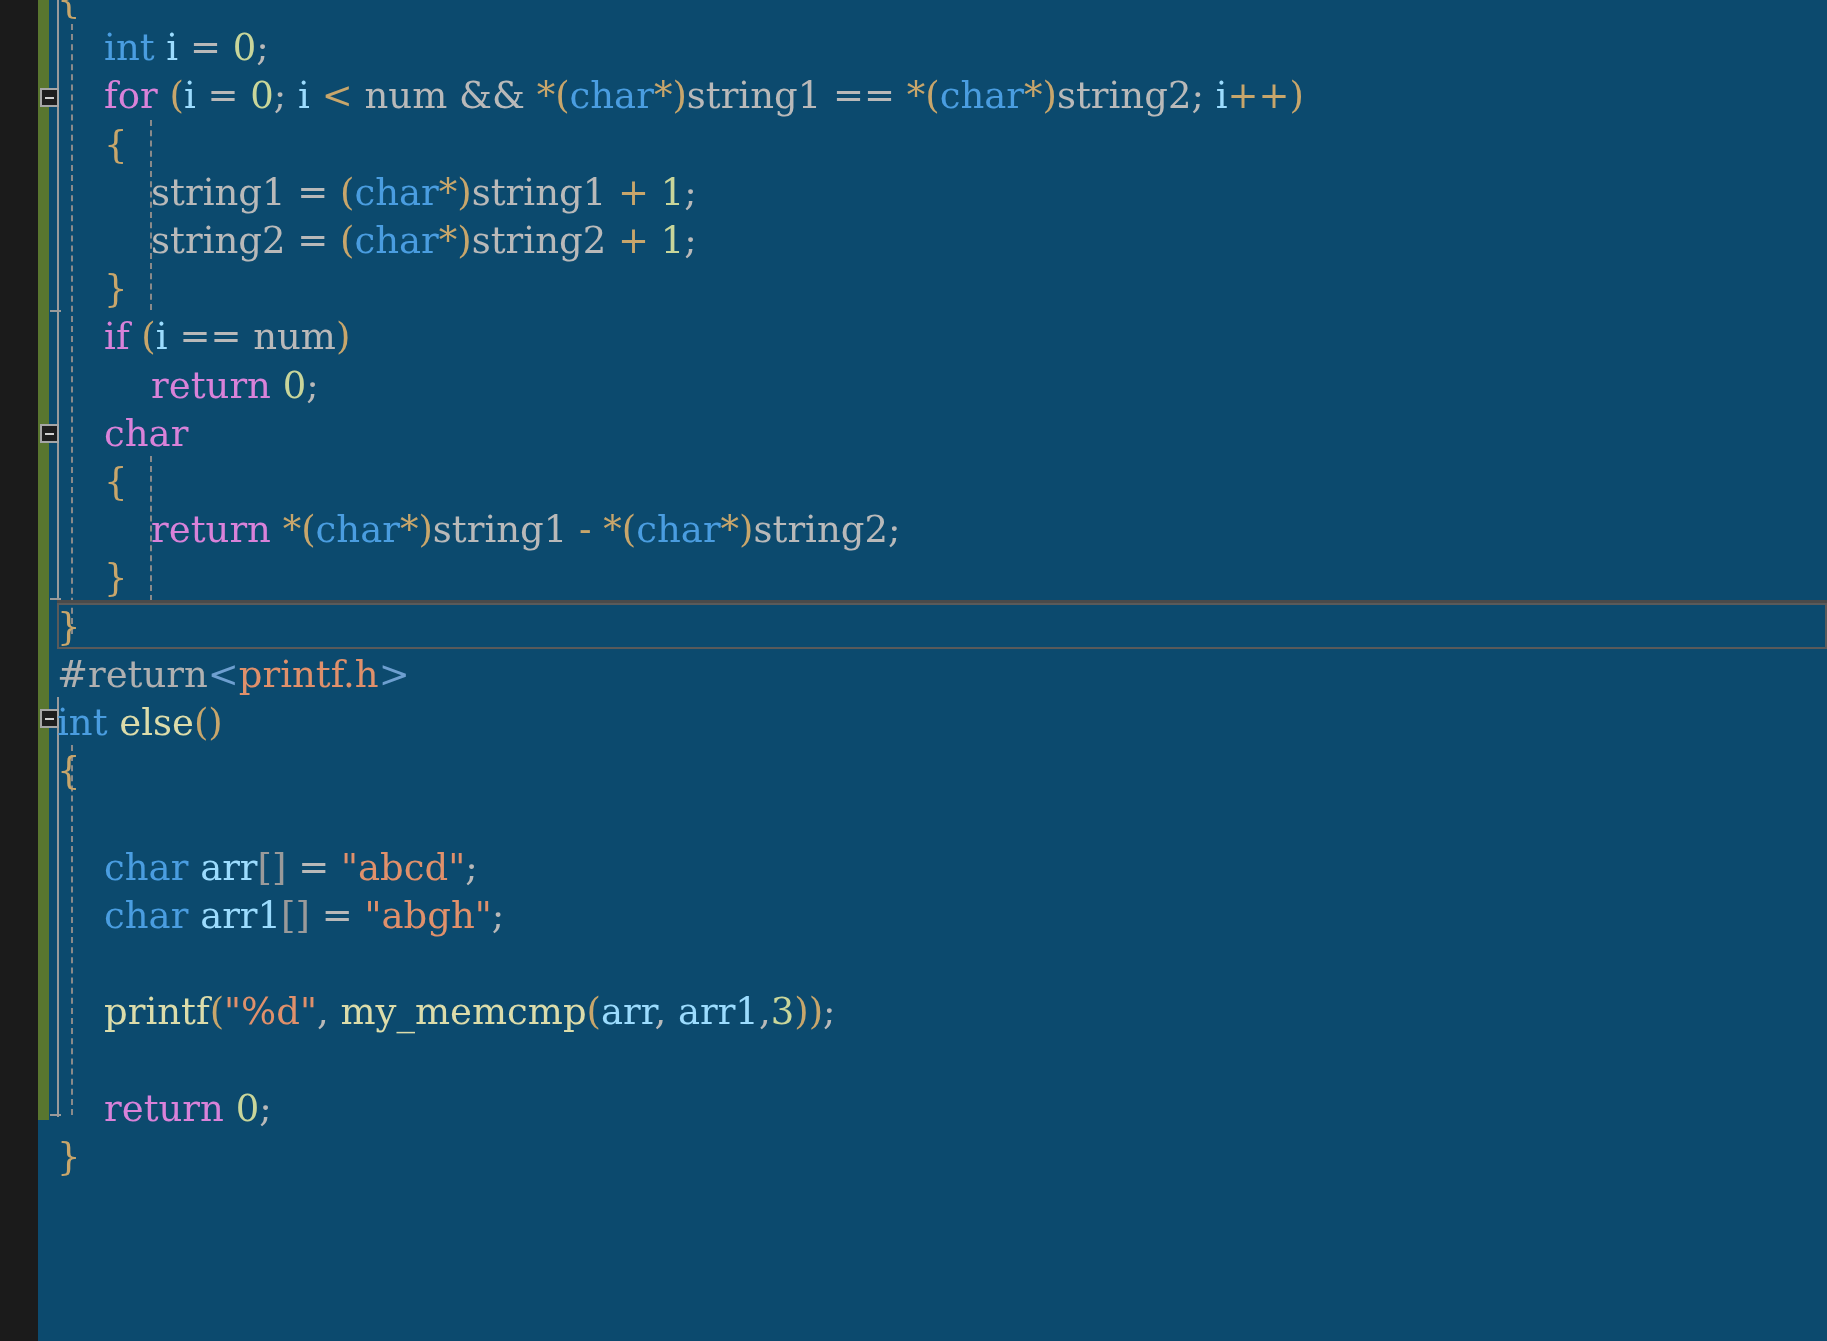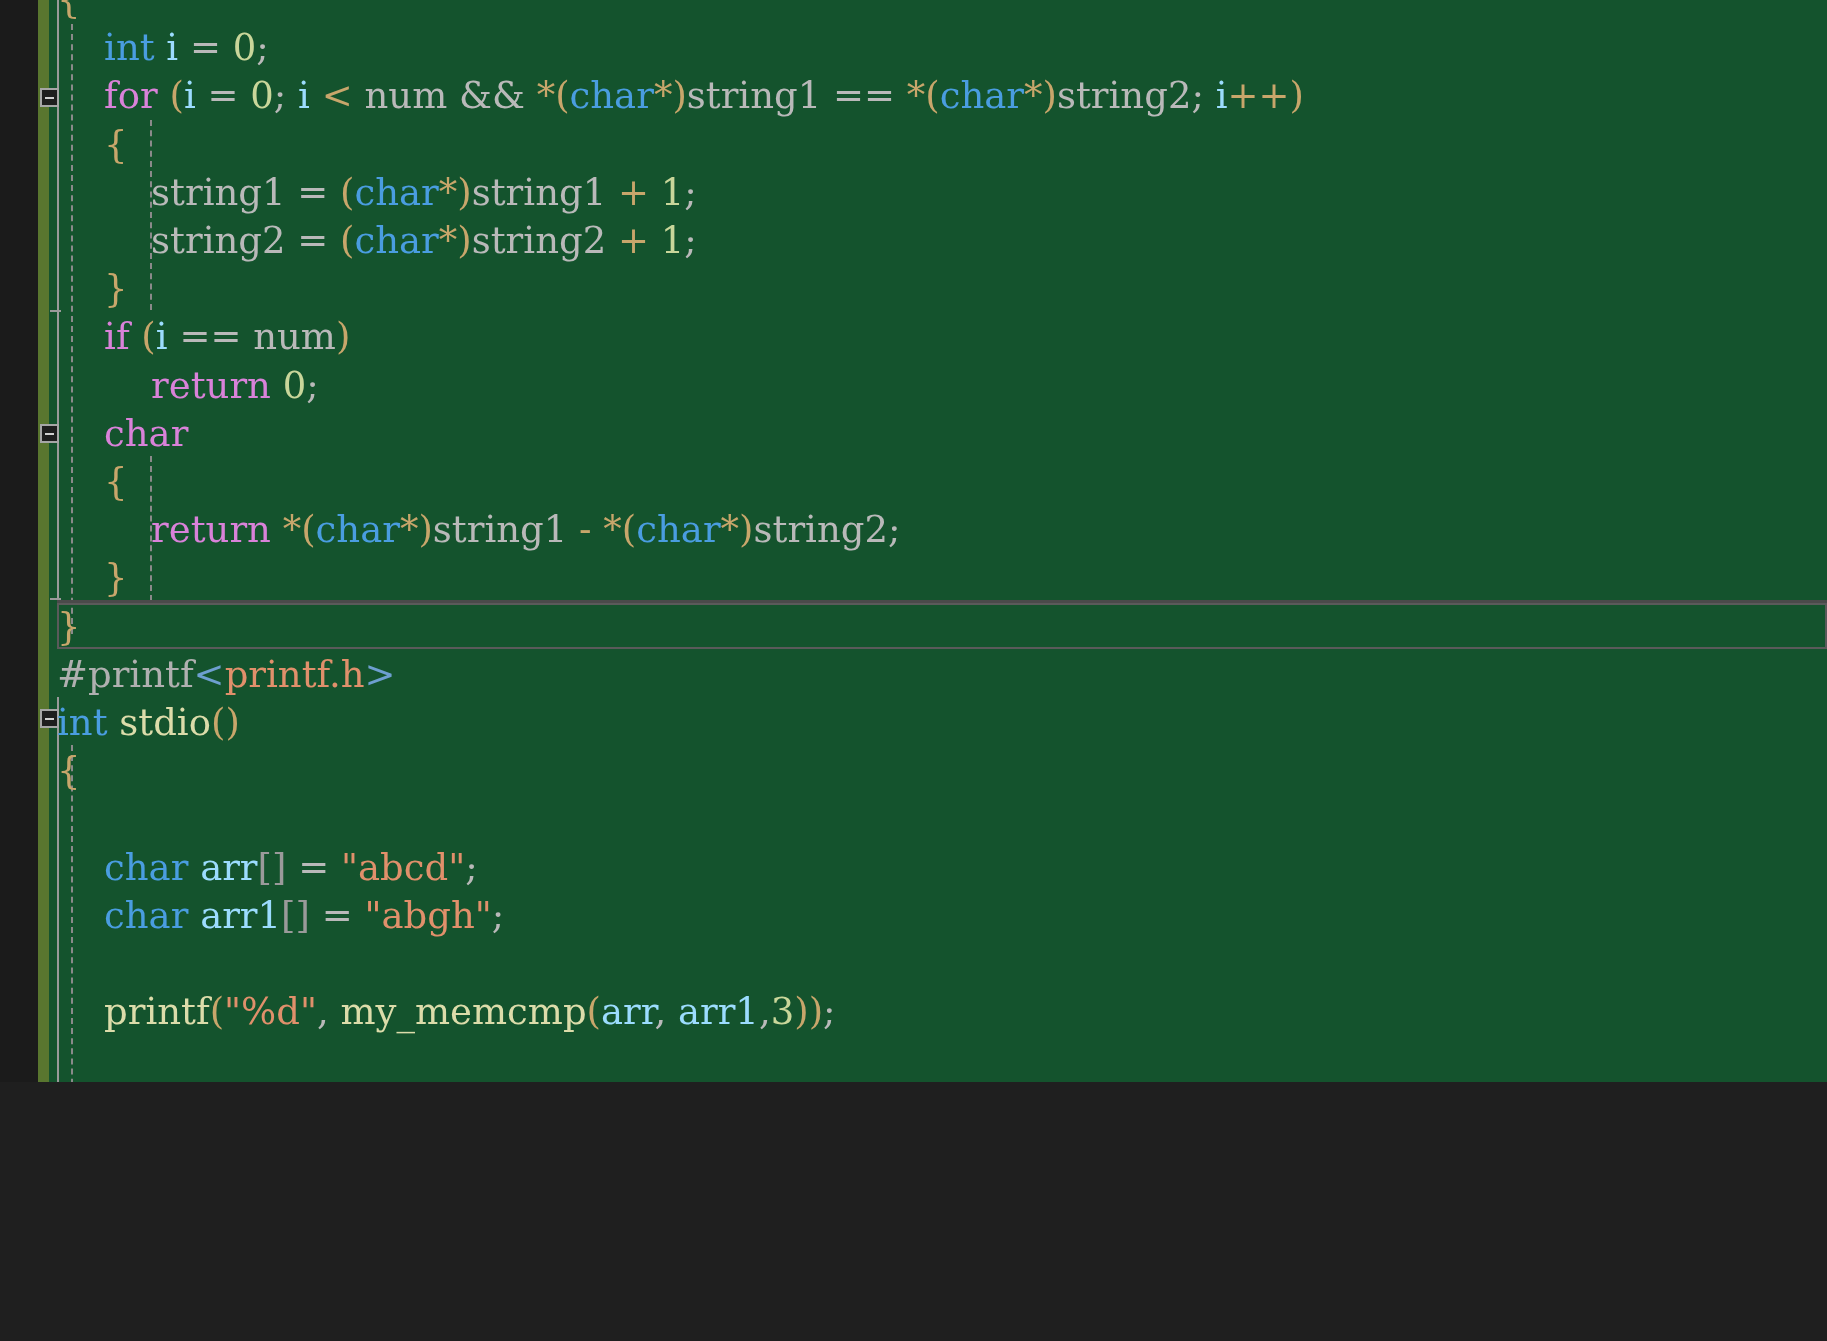"int i = 0;" #editor { background: #14532d -> #0c4a6e; height: 1082px -> 1341px }
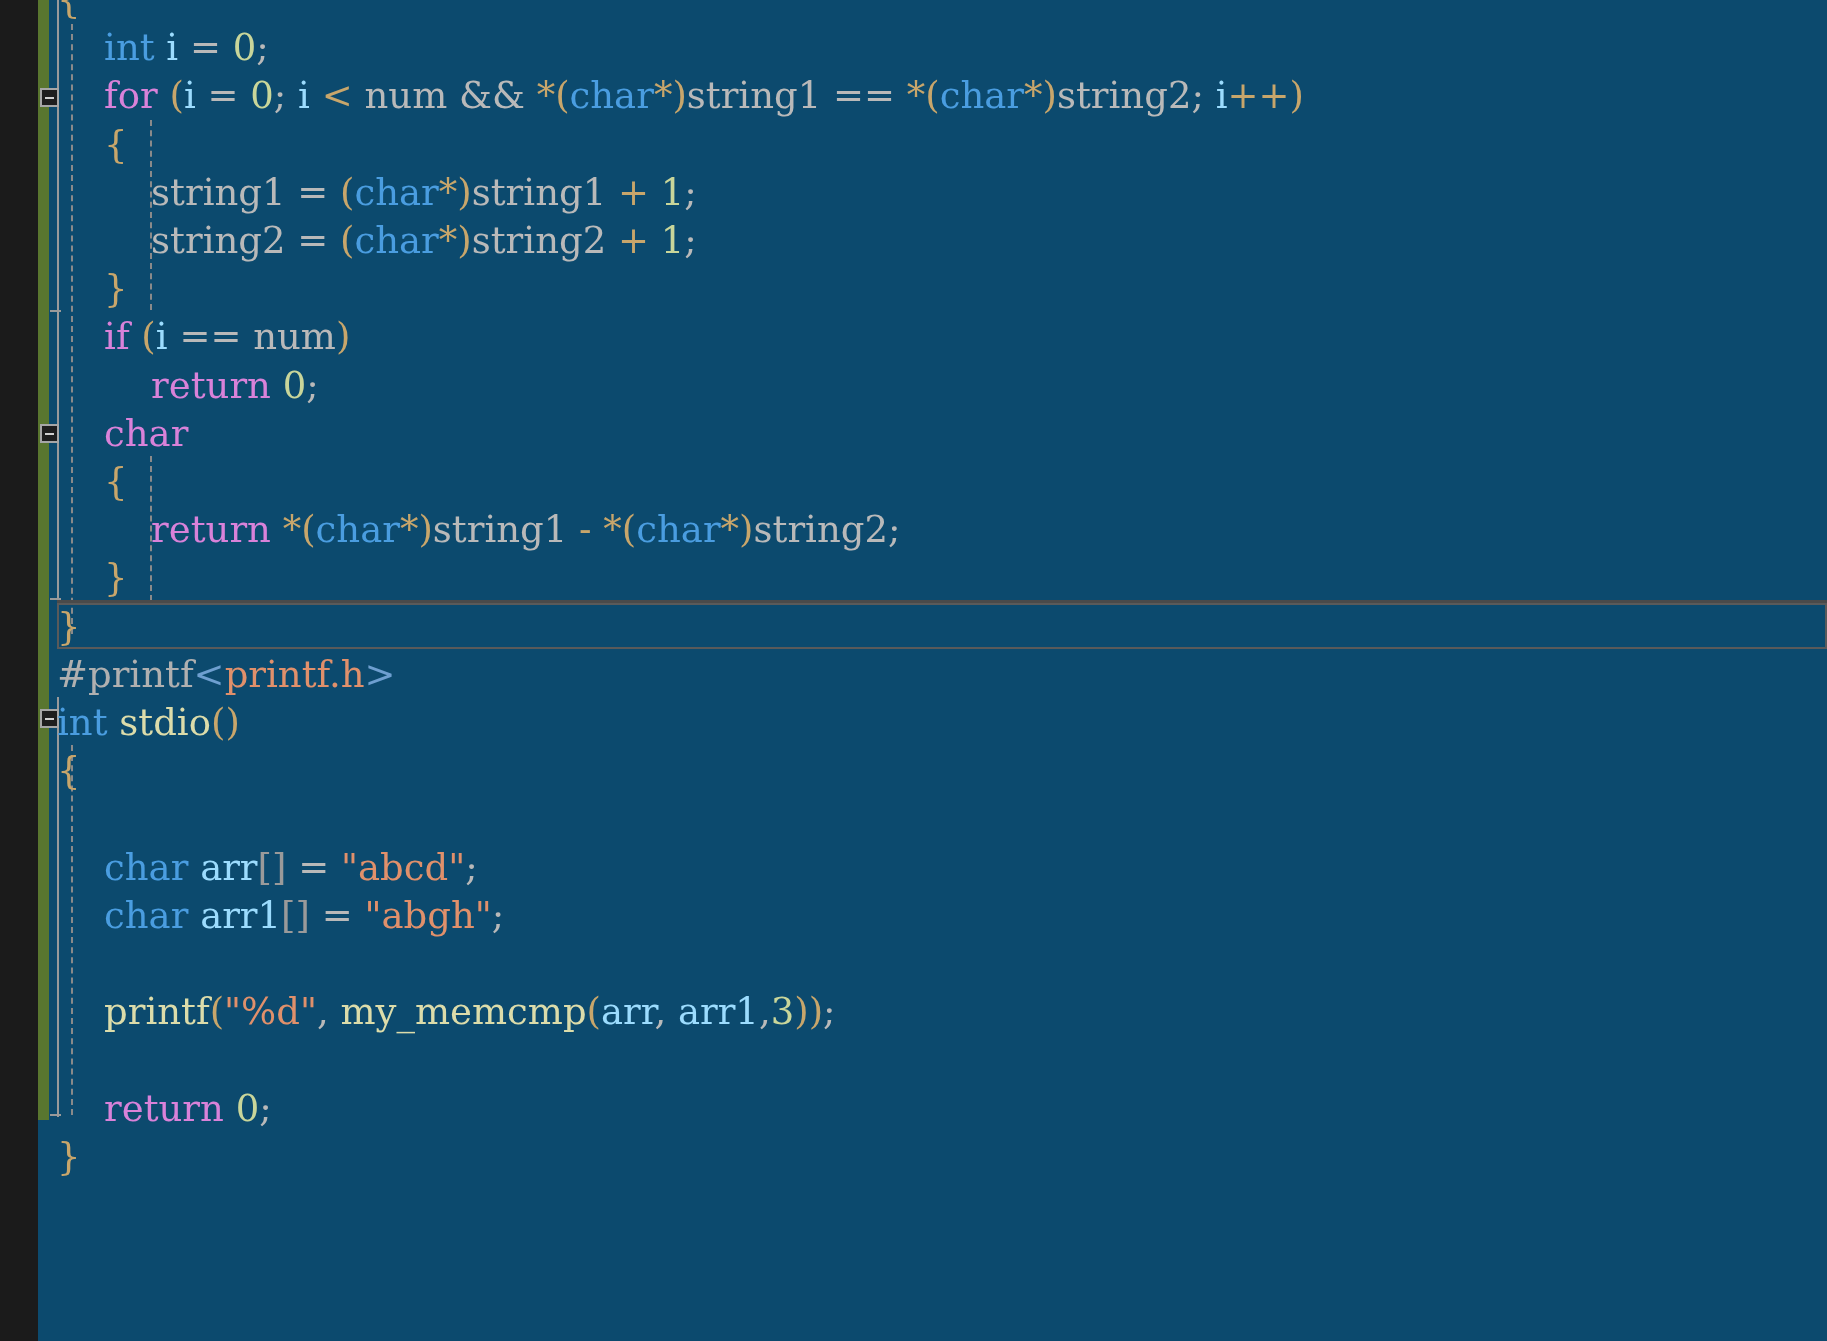"#printf" span.pre { text: printf -> return }
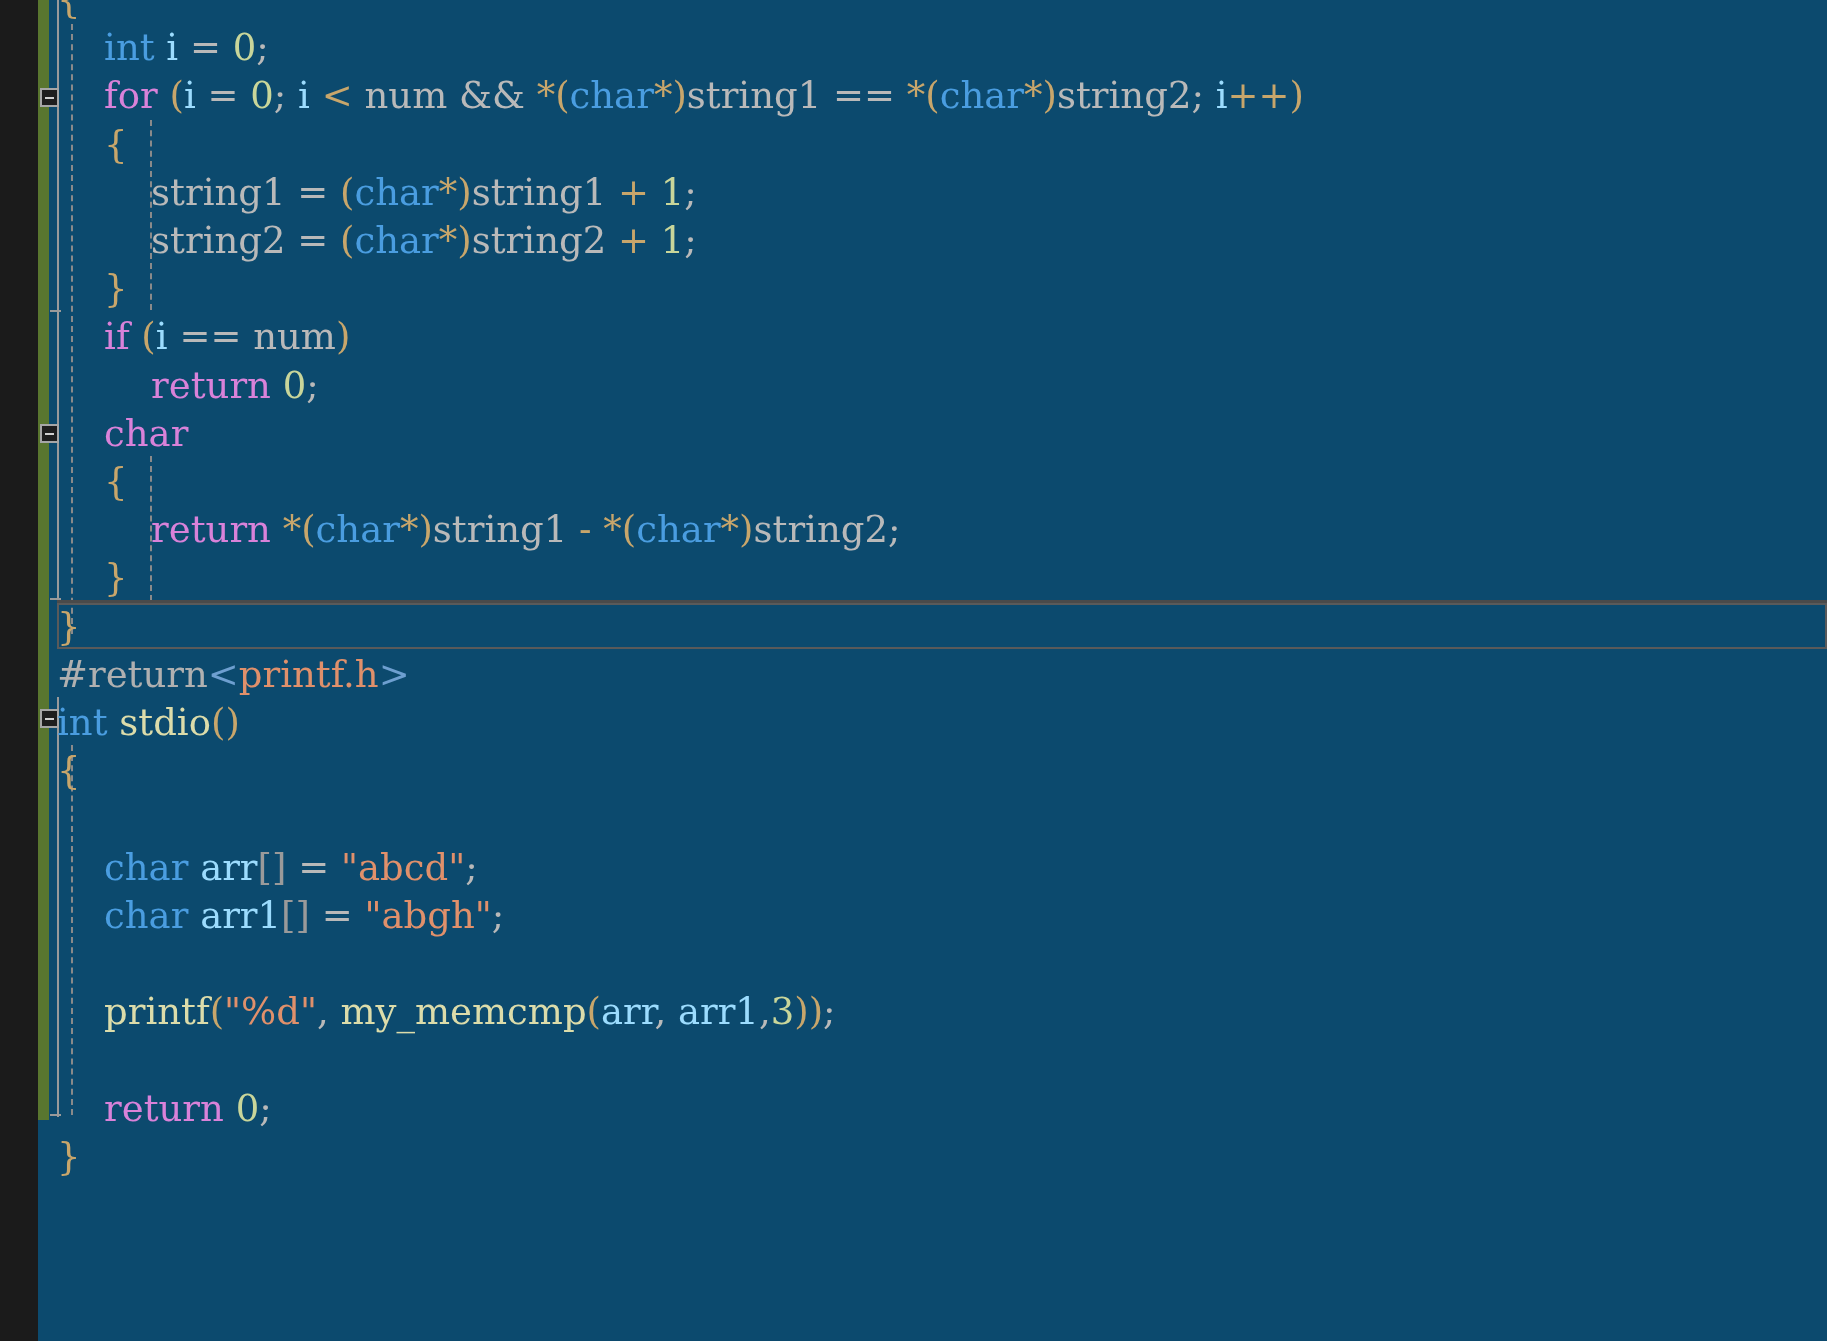"stdio" span.func { text: stdio -> else }
